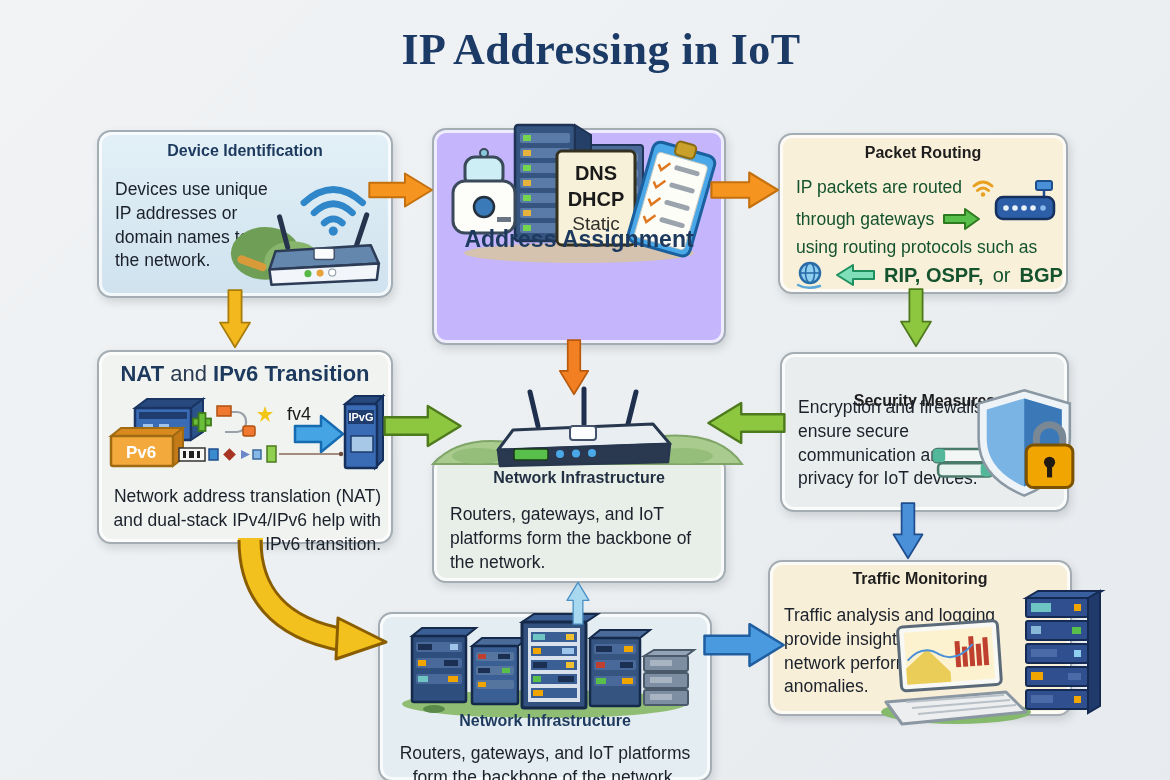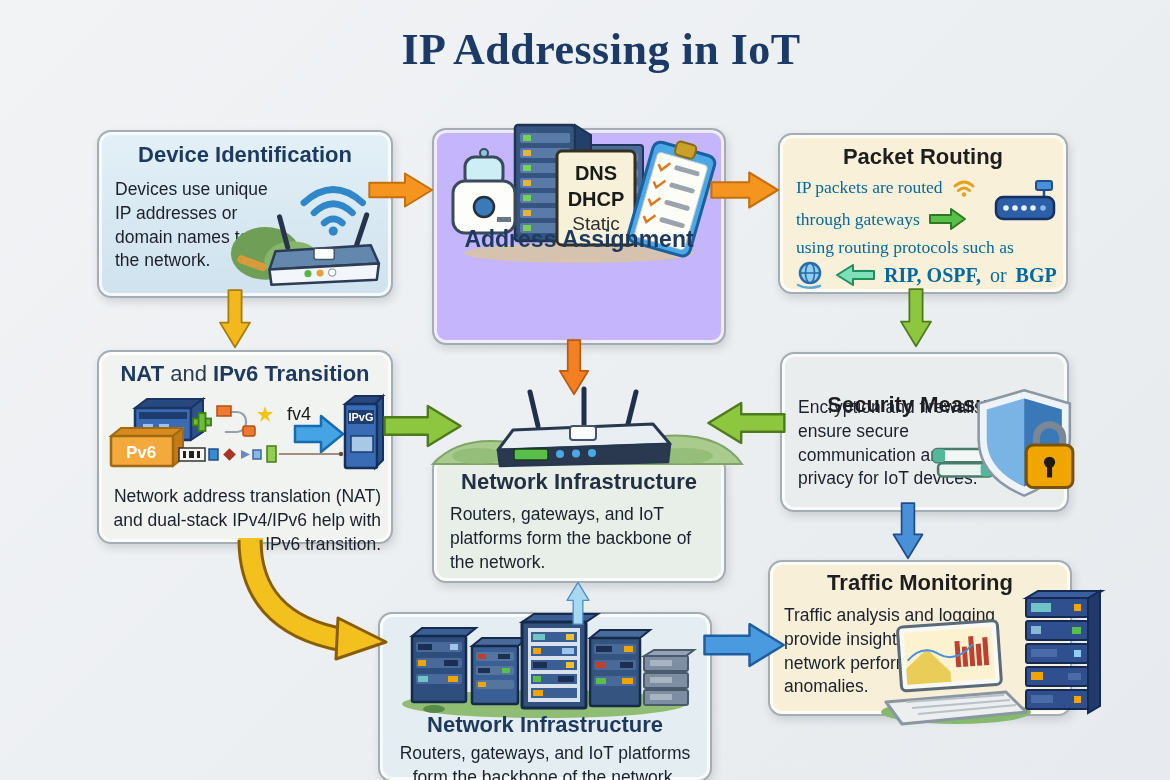"Device Identification" .box-title { font-size: 22px -> 16px }
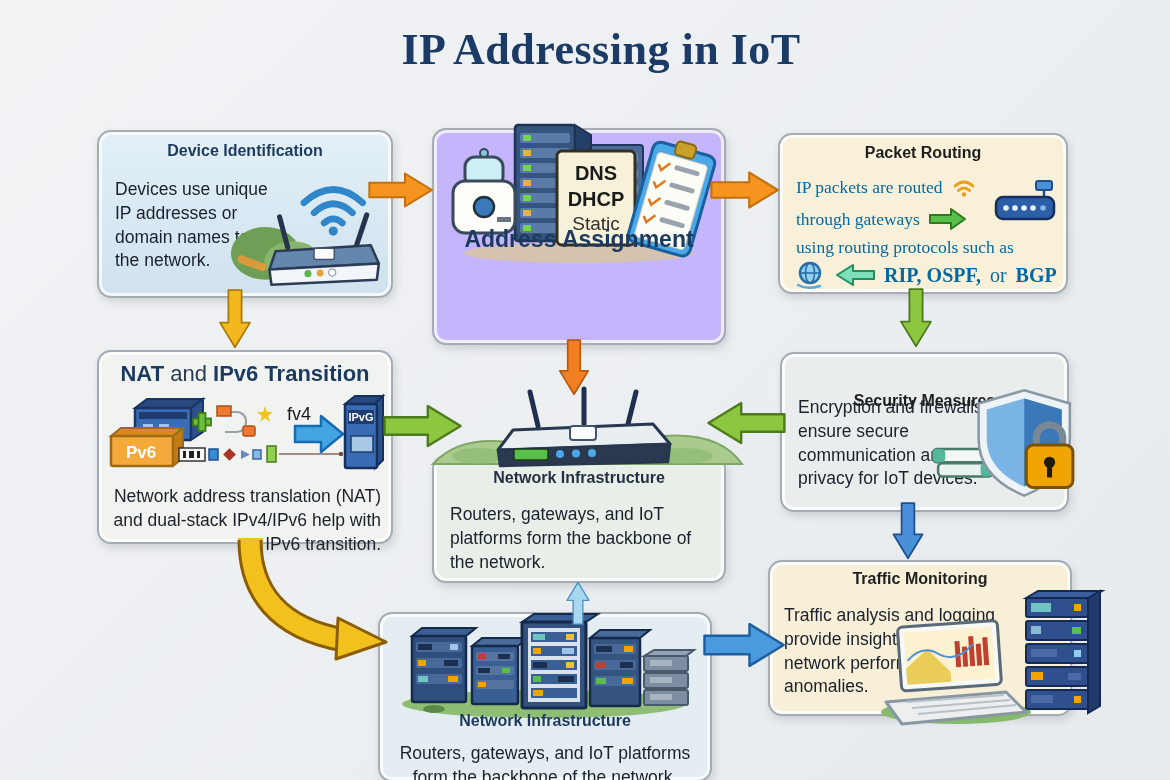"IP packets are routed" .r-row { color: #0369a1 -> #14532d; font-family: Liberation Serif, serif -> none }
